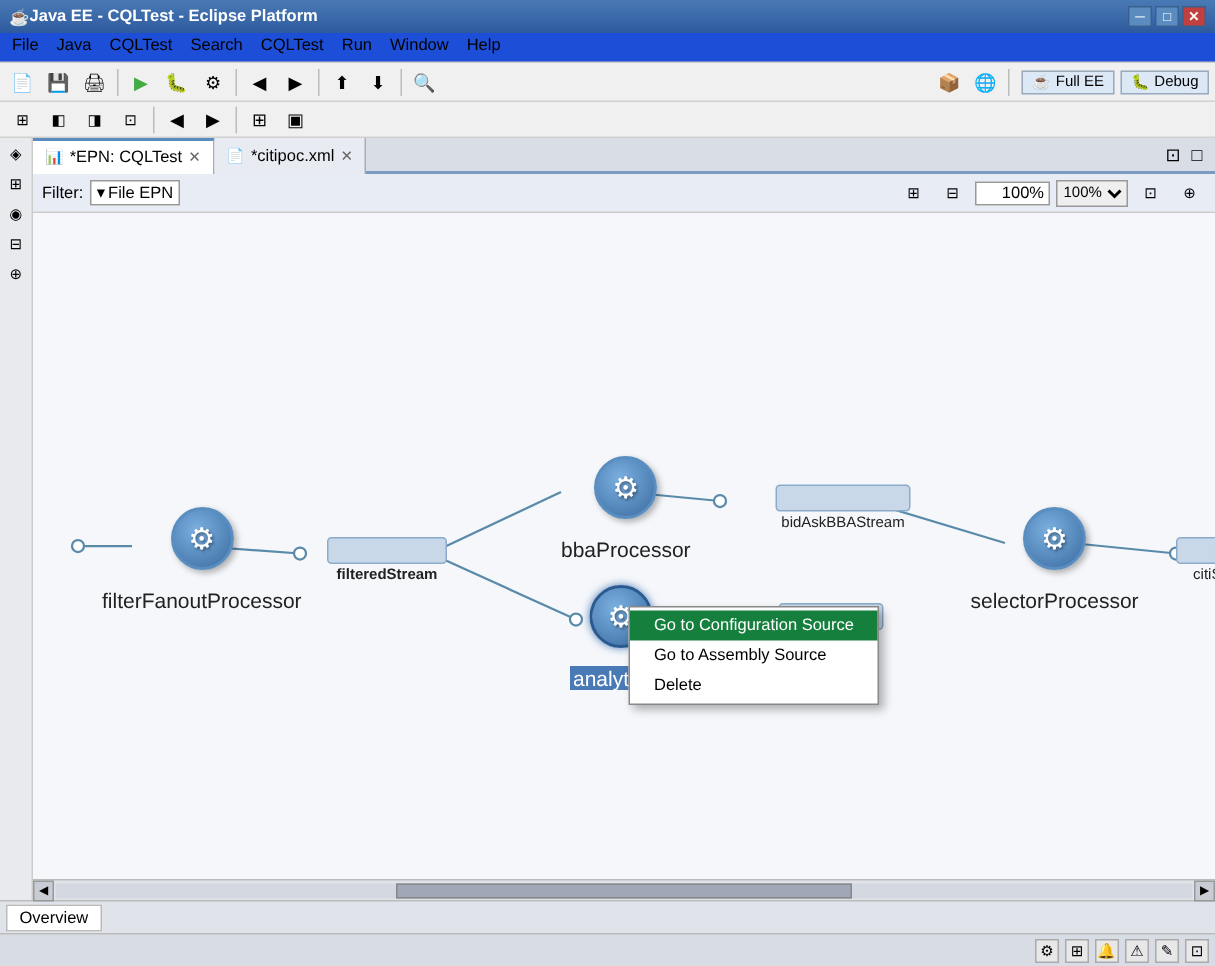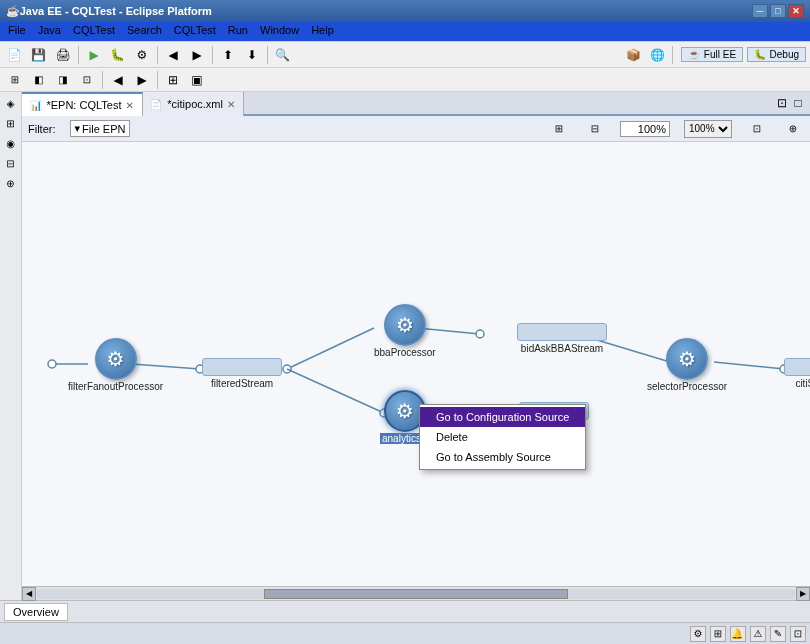"Filter:" #filter-bar { gap: 14px -> 4px }
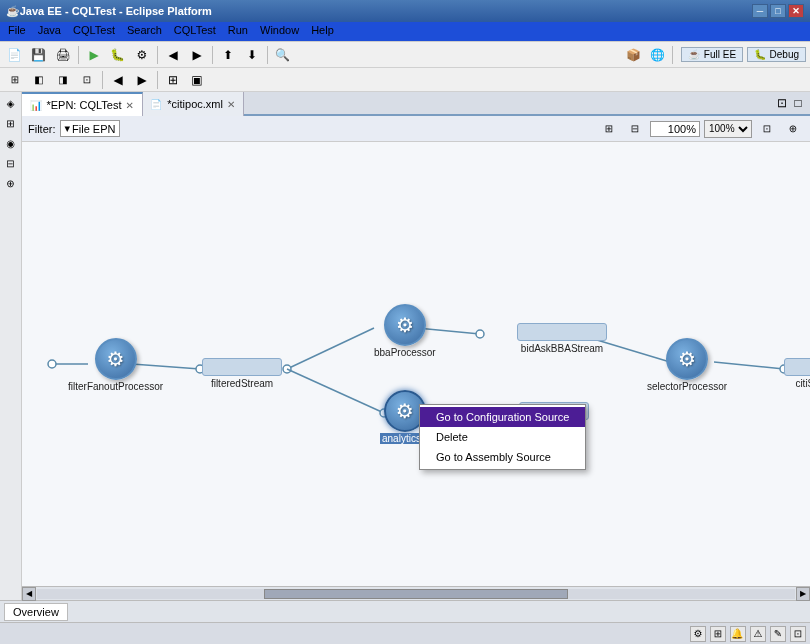"bbaProcessor" .node-label { font-size: 10px -> 14px; margin-top: 1px -> 12px }
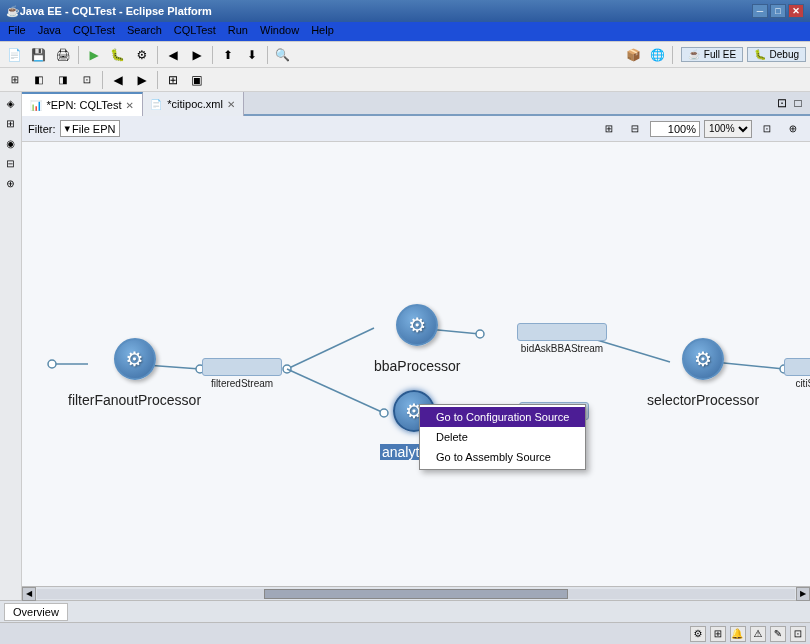"filteredStream" div.stream { font-weight: none -> bold; left: 180px -> 196px }
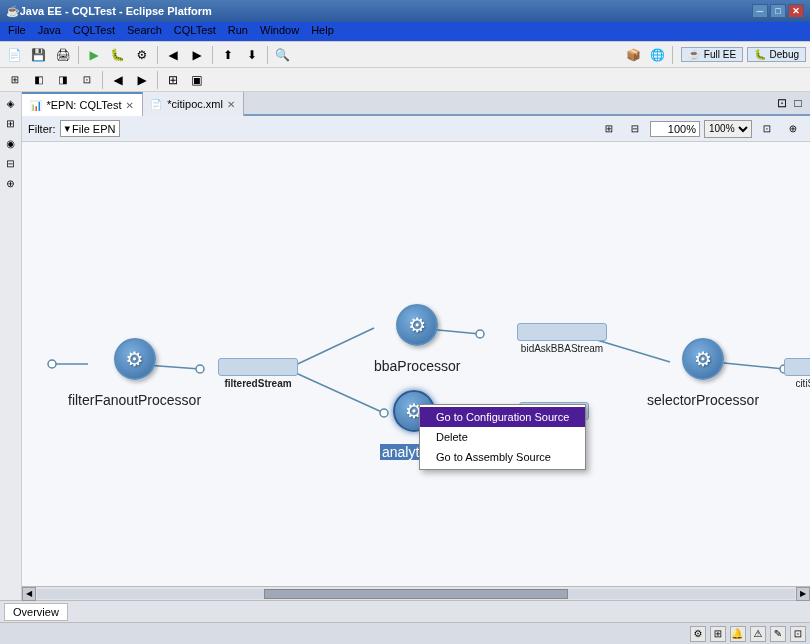"Go to Configuration Source" .ctx-item.highlighted { background: #4c1d95 -> #15803d }
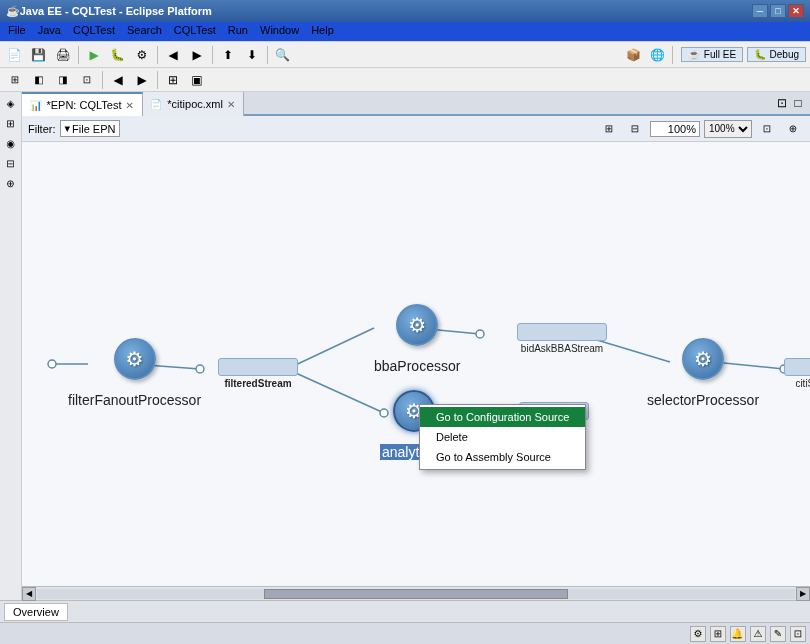"Delete" div.ctx-item { order: before "Go to Assembly Source" -> after "Go to Assembly Source" }
